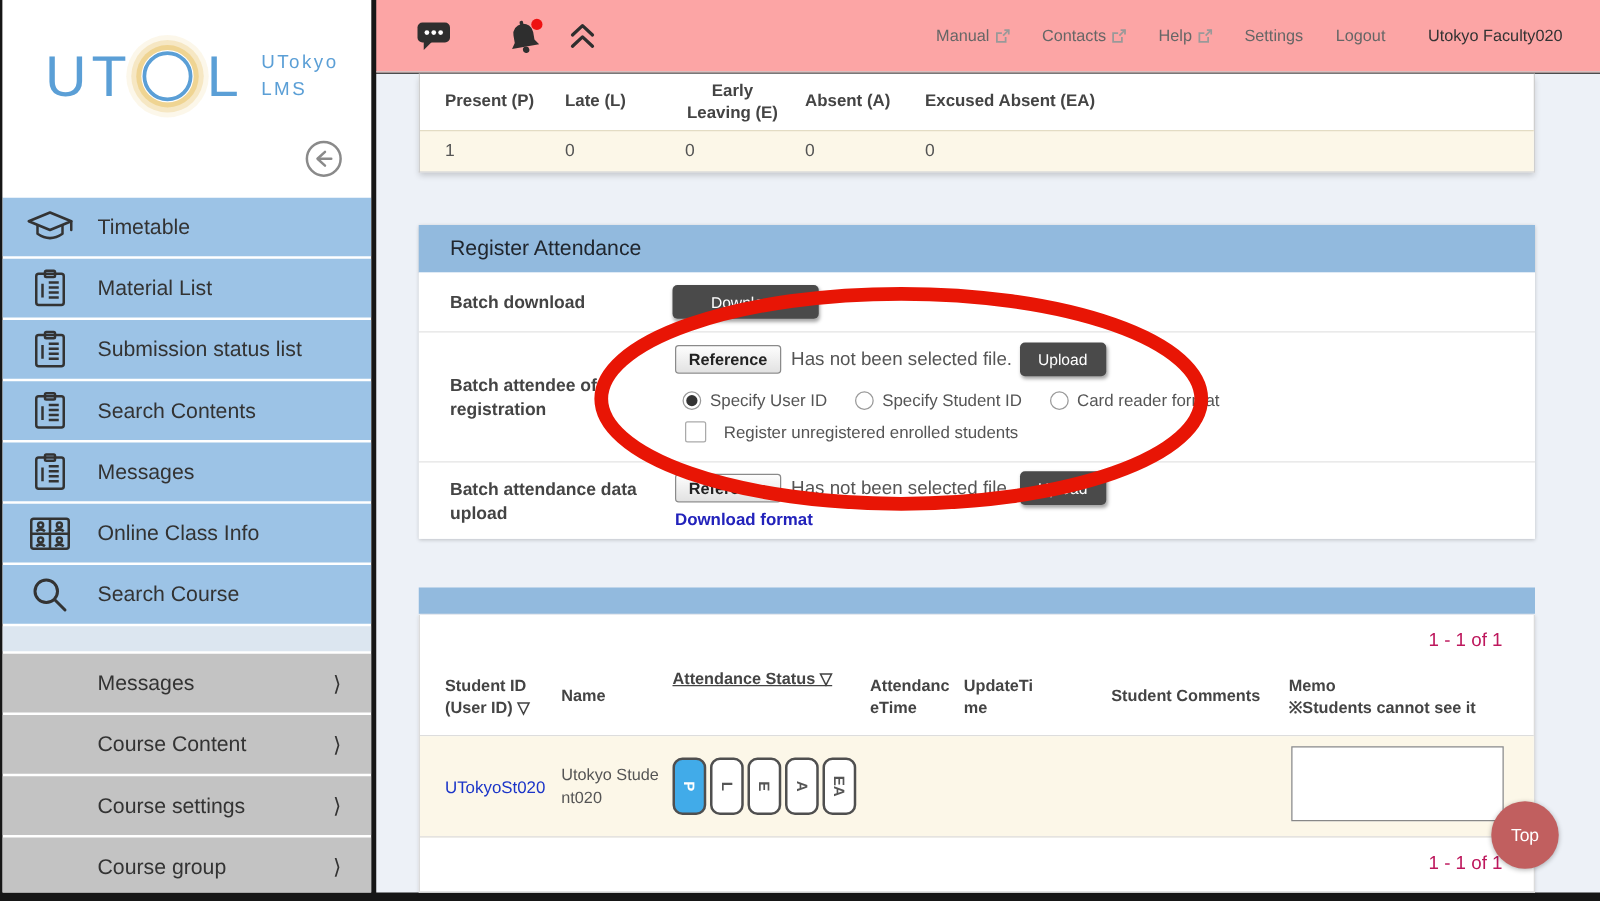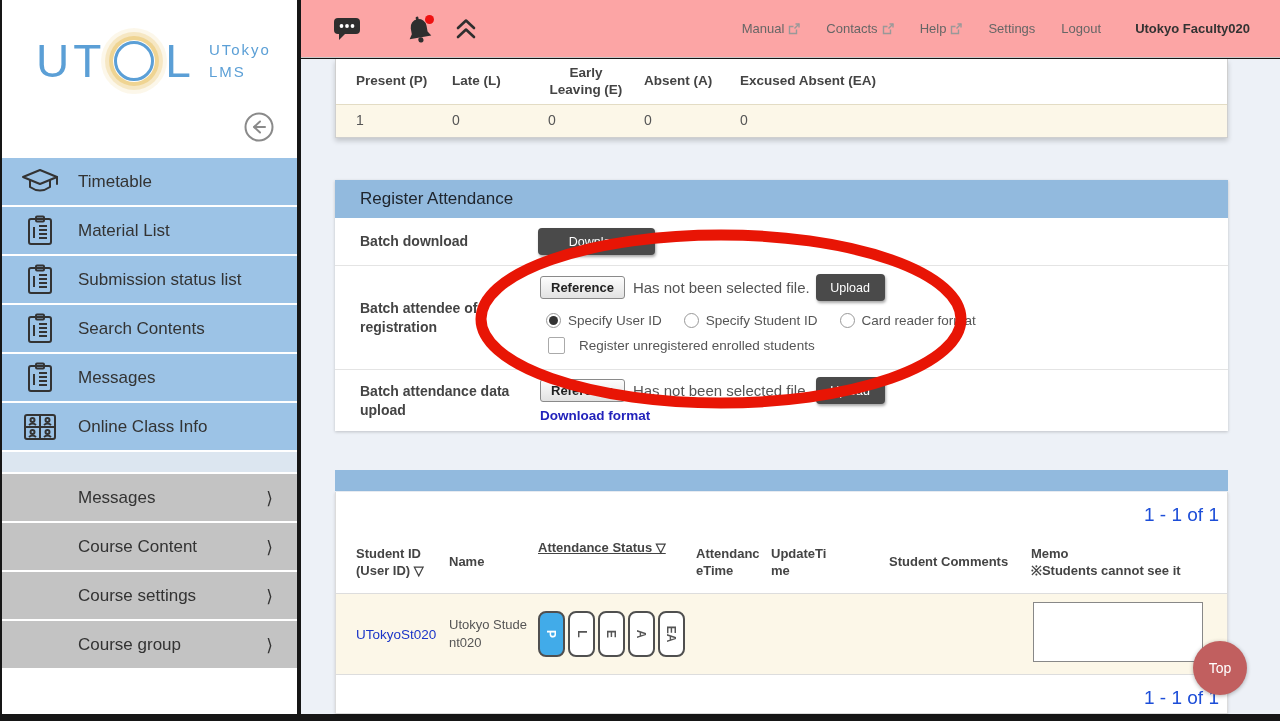"Utokyo Faculty020" .tb-user { font-weight: bold -> normal }
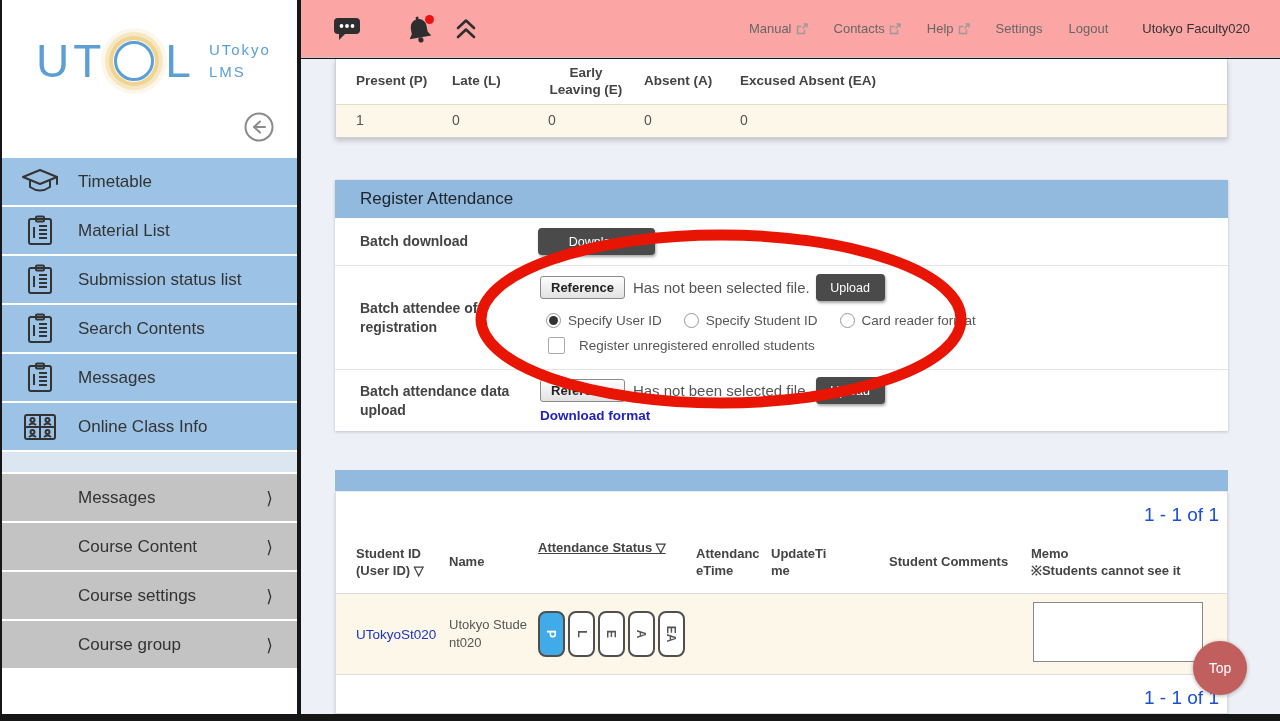"Search Course" div.side-item { html: none -> <div> <span> <svg> <circle></circle> <line></line> </svg> </span> <span>Search Course</span> </div> }
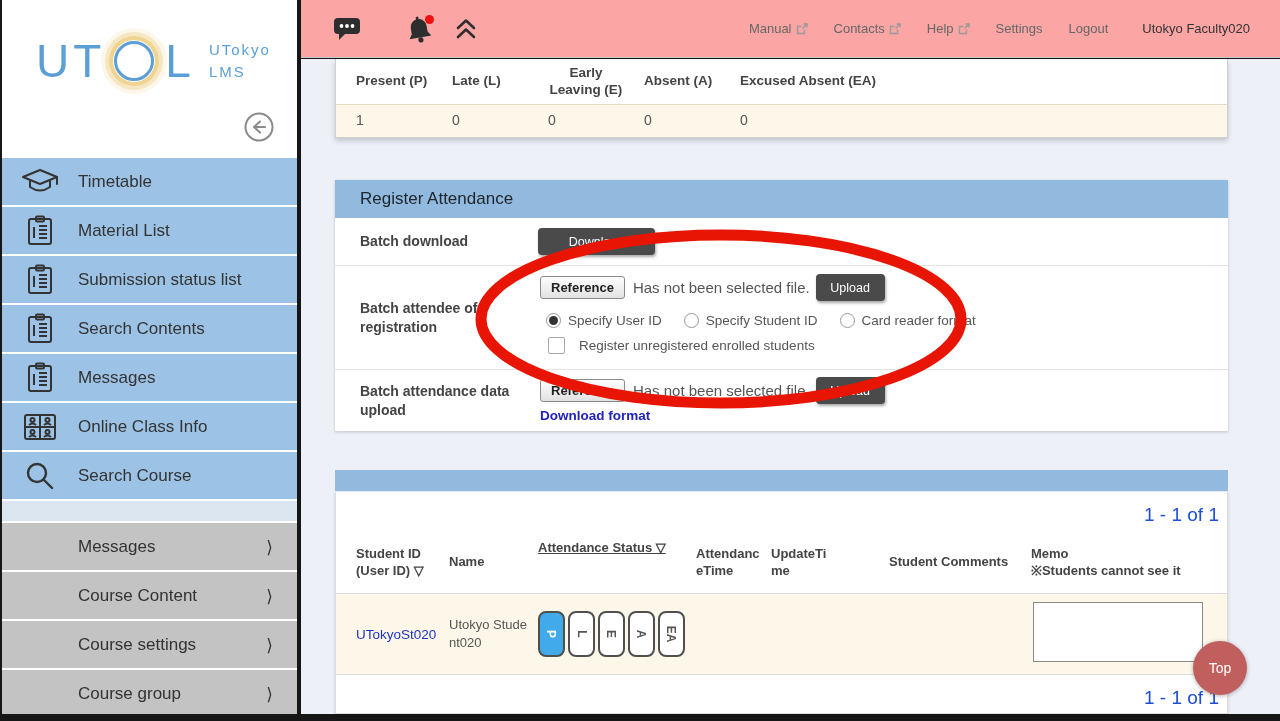"1 - 1 of 1" .pag { color: #1d4ed8 -> #be185d; font-size: 19px -> 15px; padding: 12px 8px 0 -> 12px 25px 0 }
